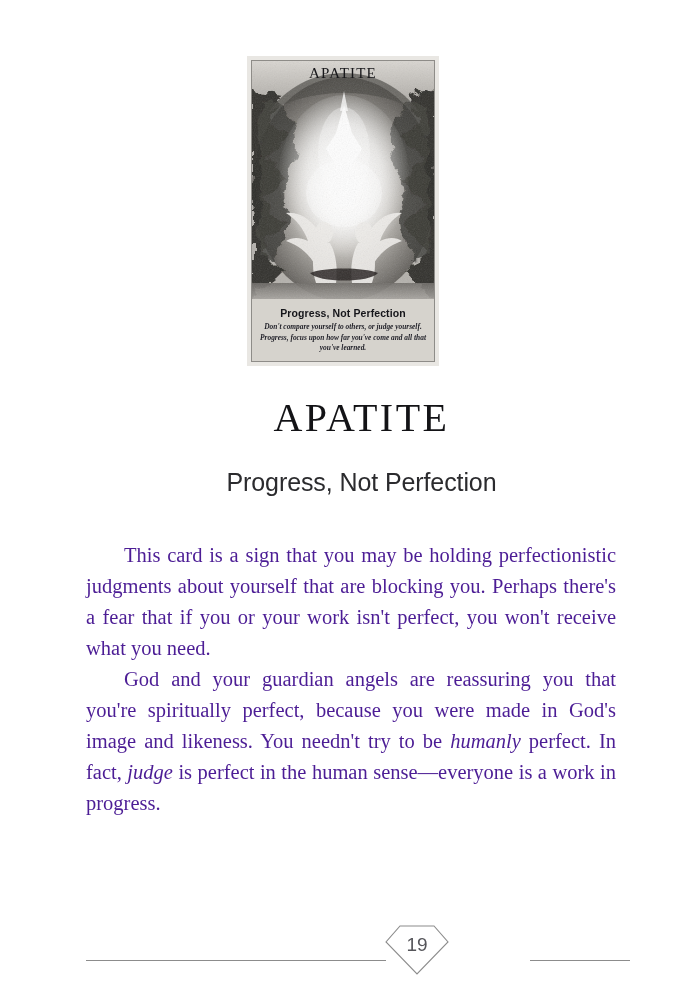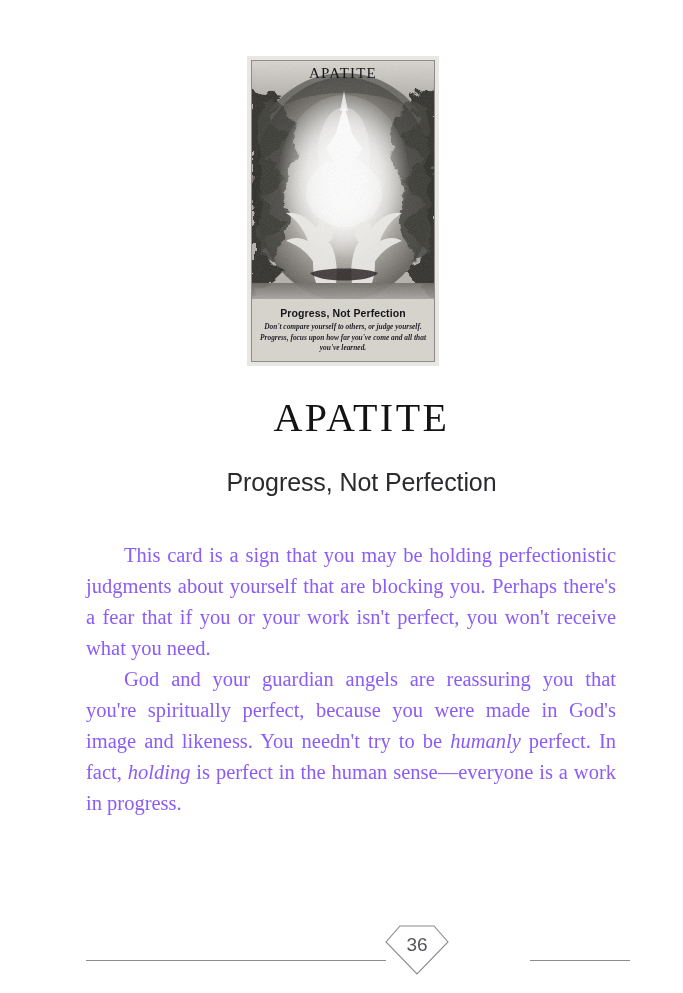"This card is a sign" .body-text p { color: #8b5cf6 -> #4c1d95 }
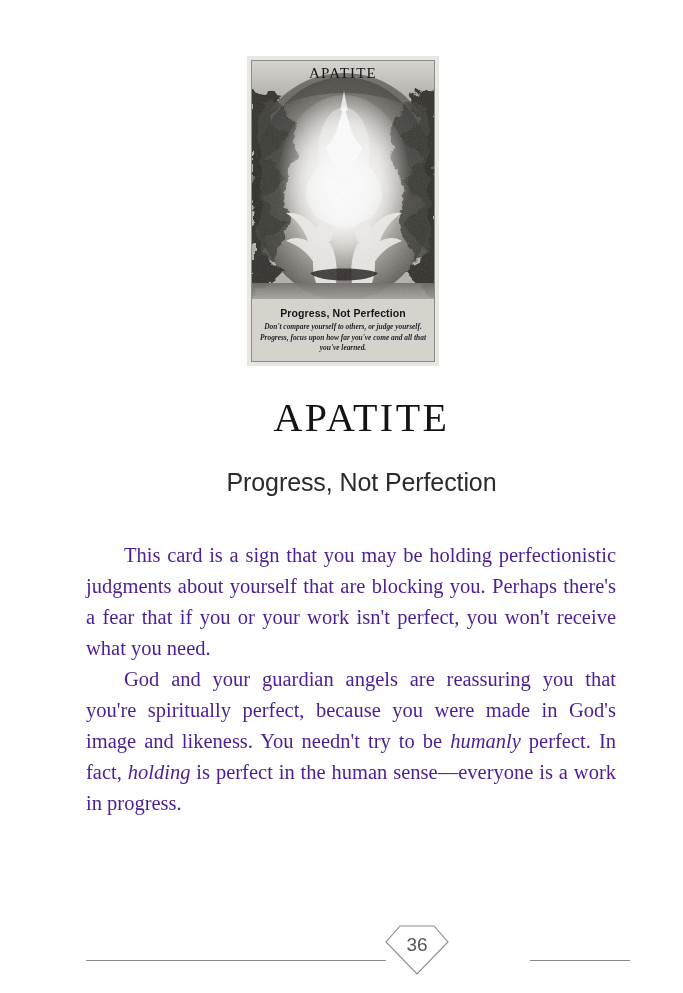"holding" em { text: holding -> judge }
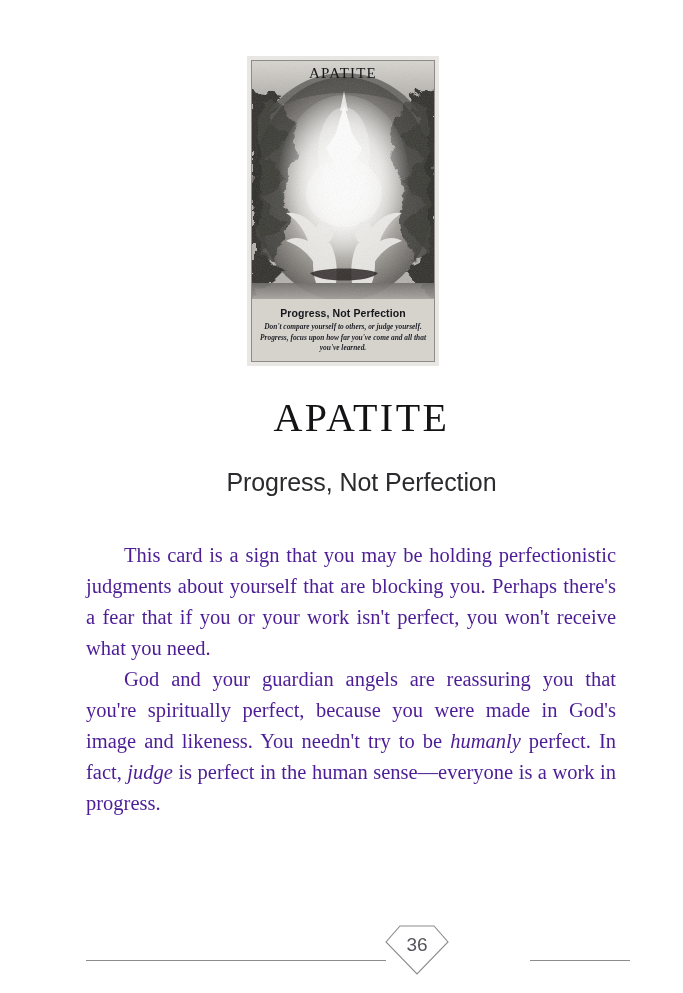"36" div.page-number { text: 36 -> 19 }
